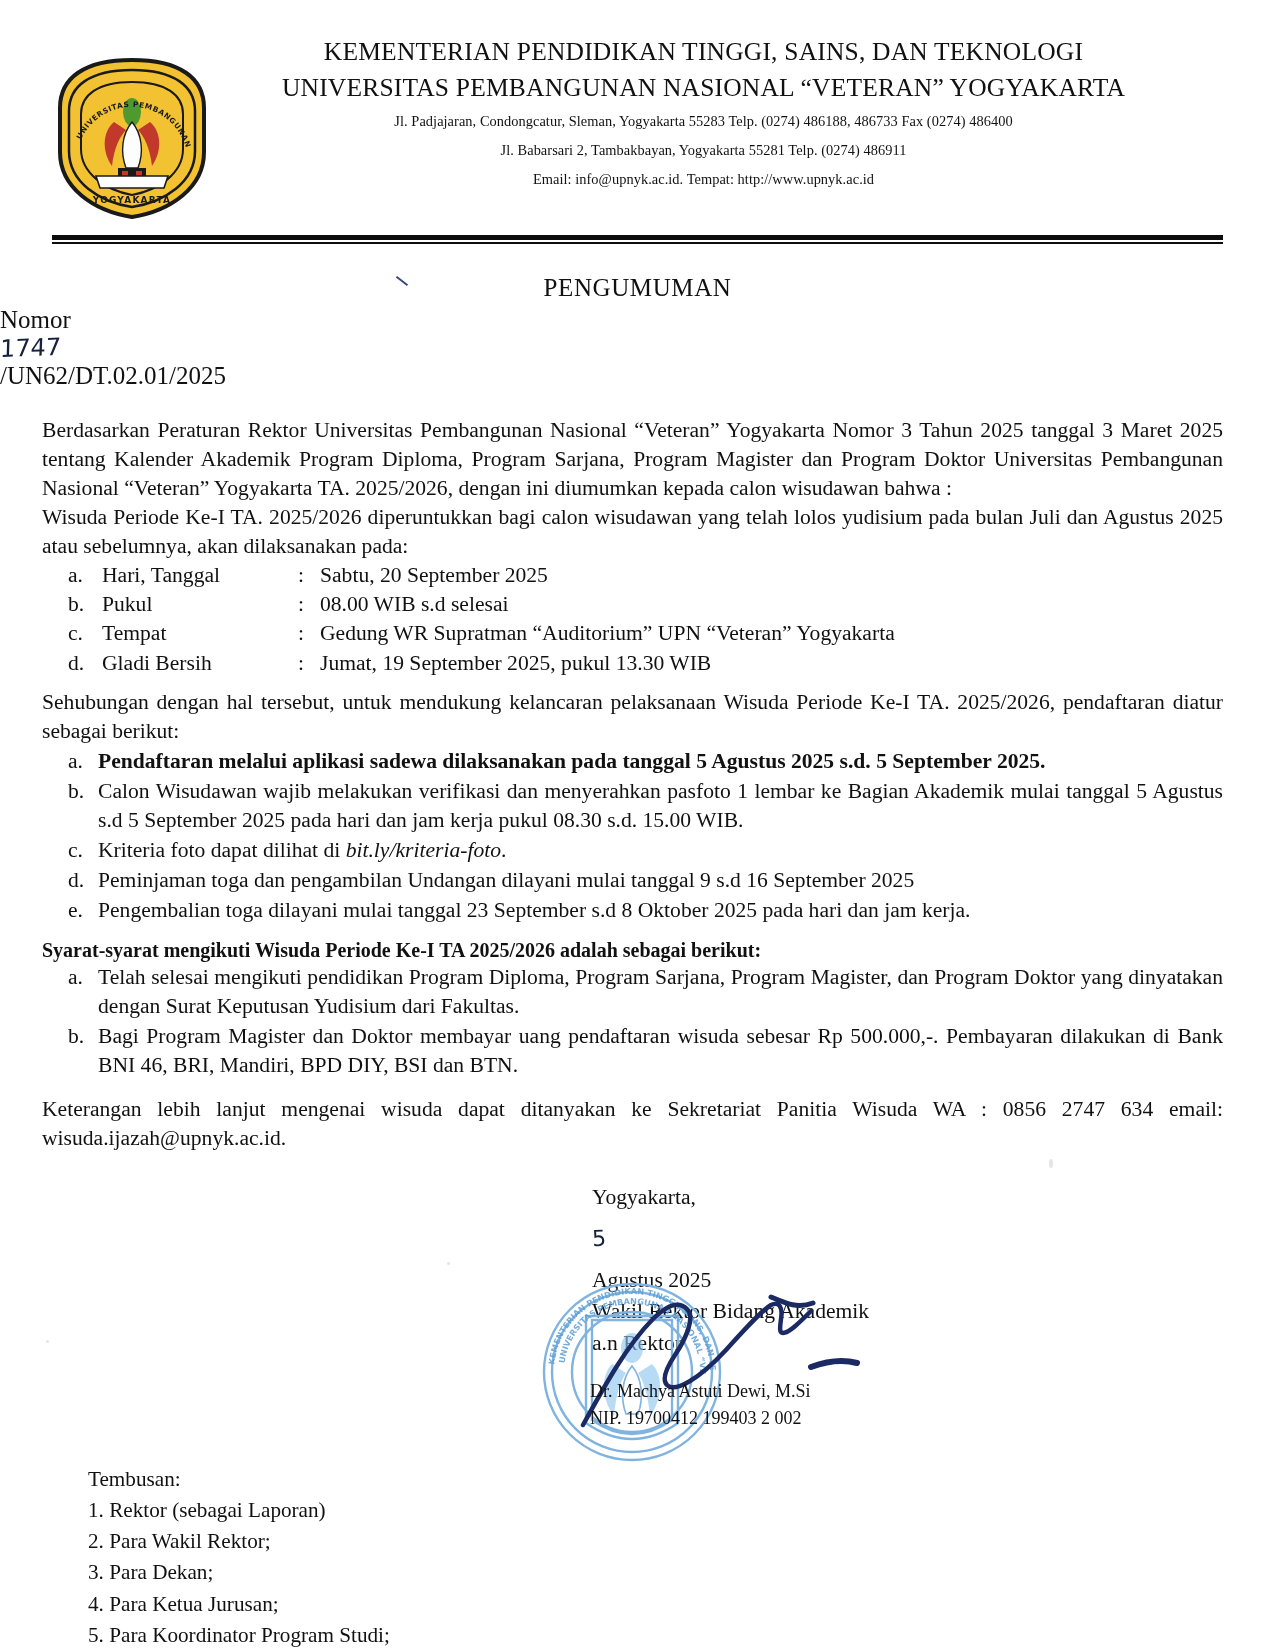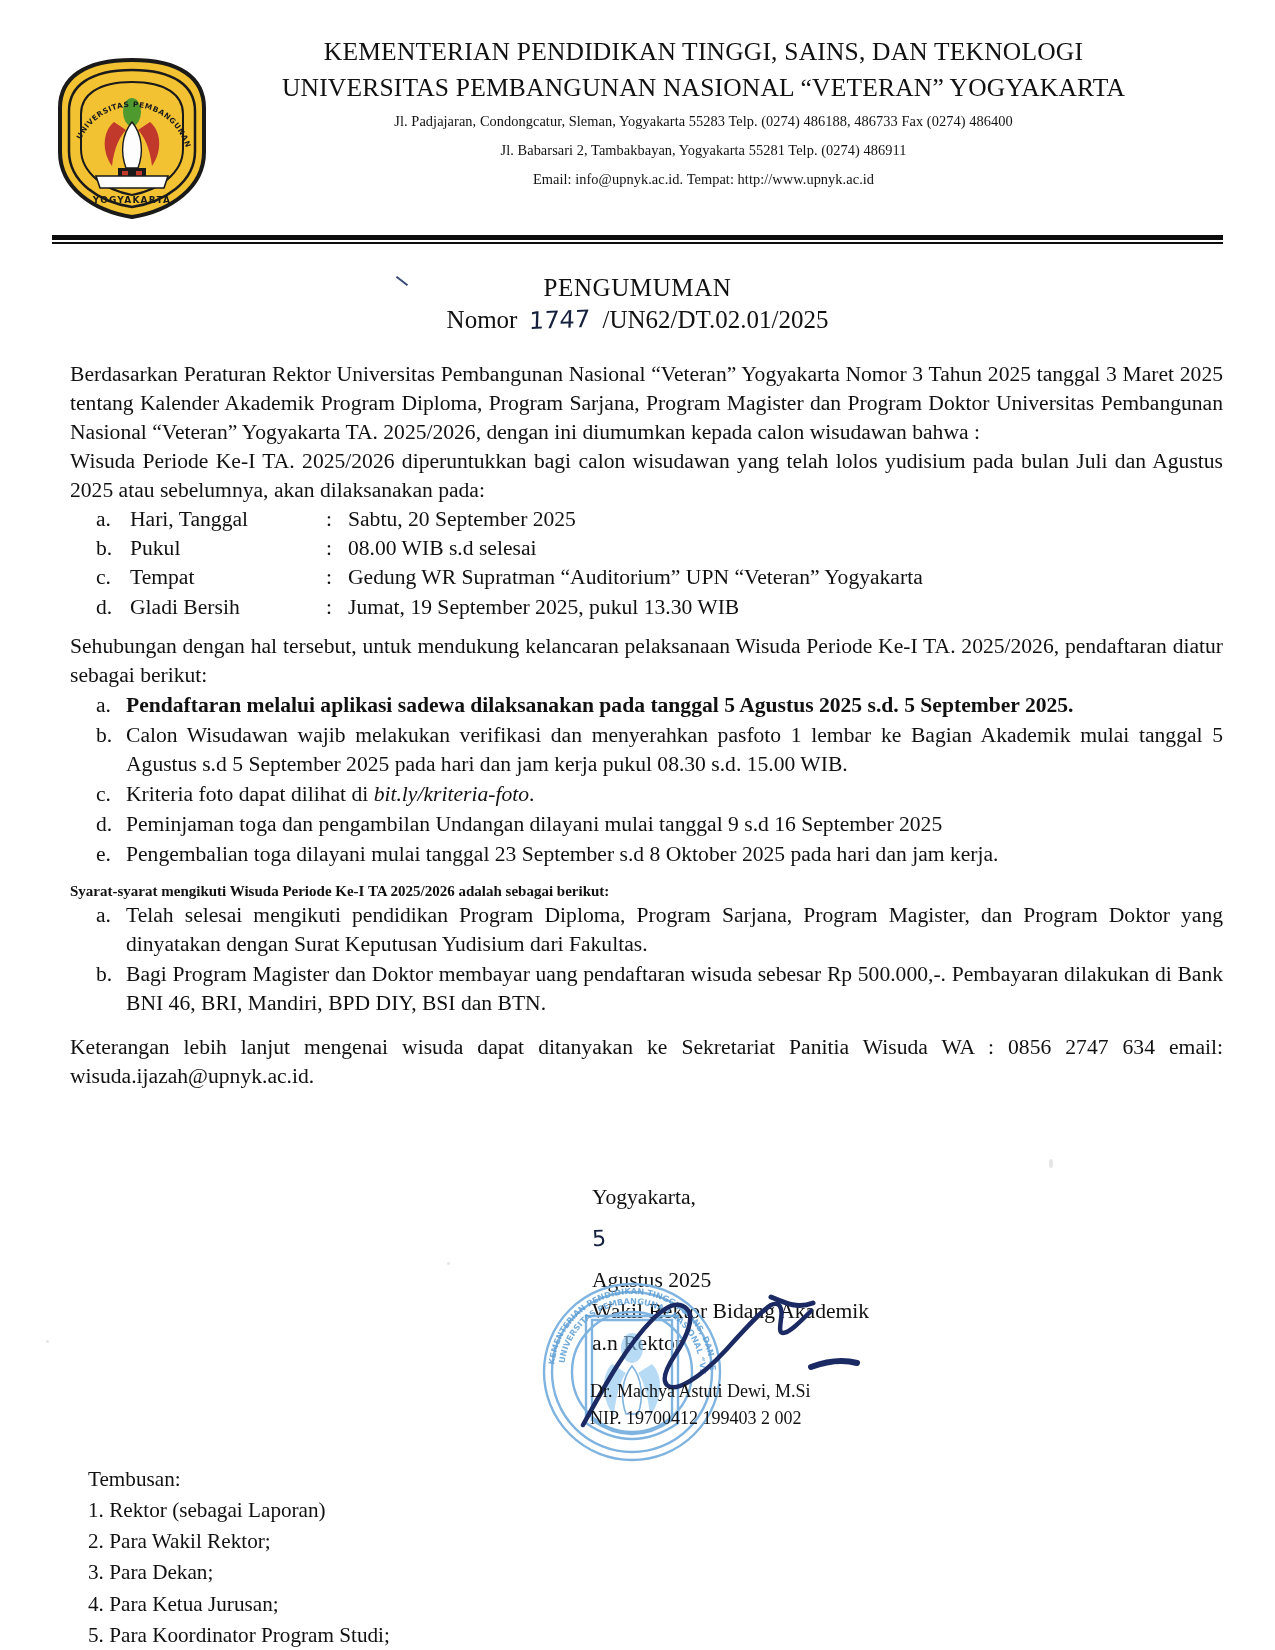"Nomor" .doc-number { flex-direction: none -> column; gap: 12px -> 0 }
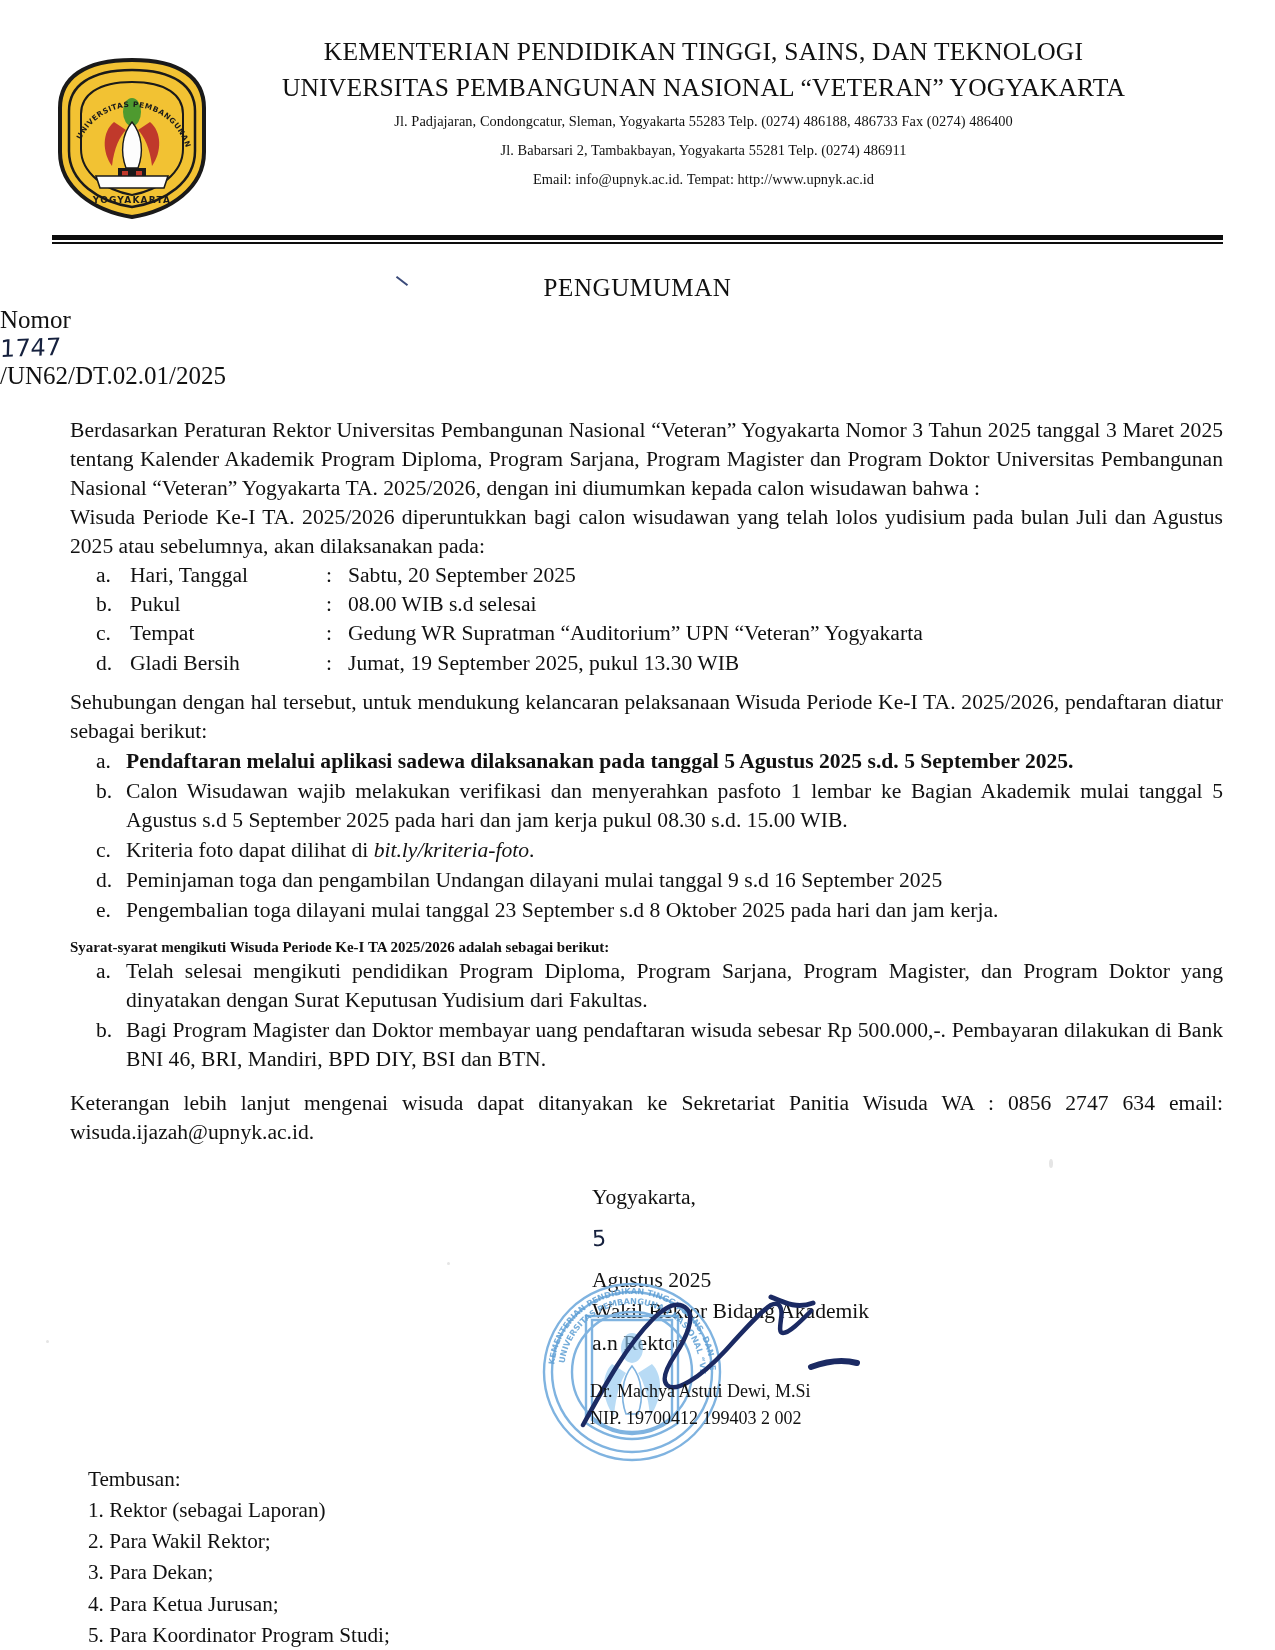"Berdasarkan Peraturan Rektor Universitas" .body { padding: 0 52px 0 70px -> 0 52px 0 42px }
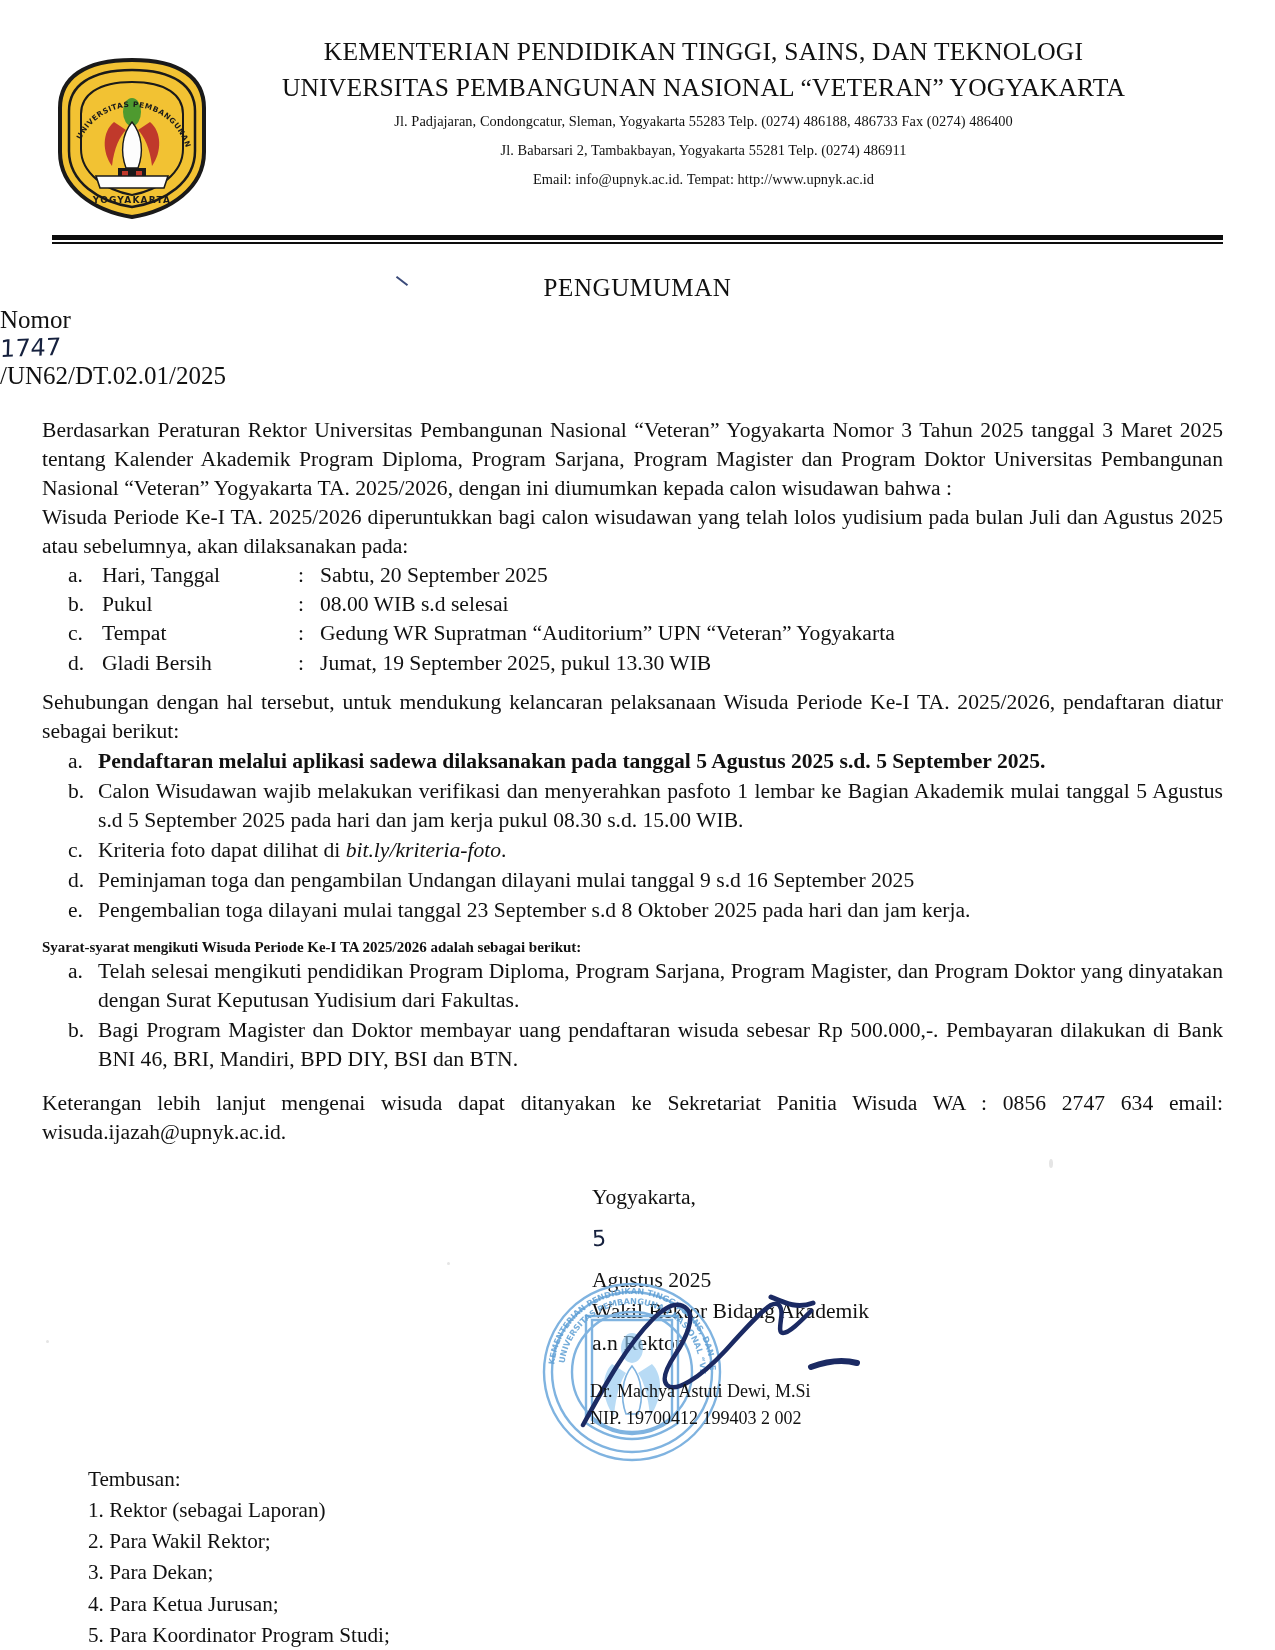"Syarat-syarat mengikuti Wisuda Periode" .sect-head { font-size: 15px -> 20px }
